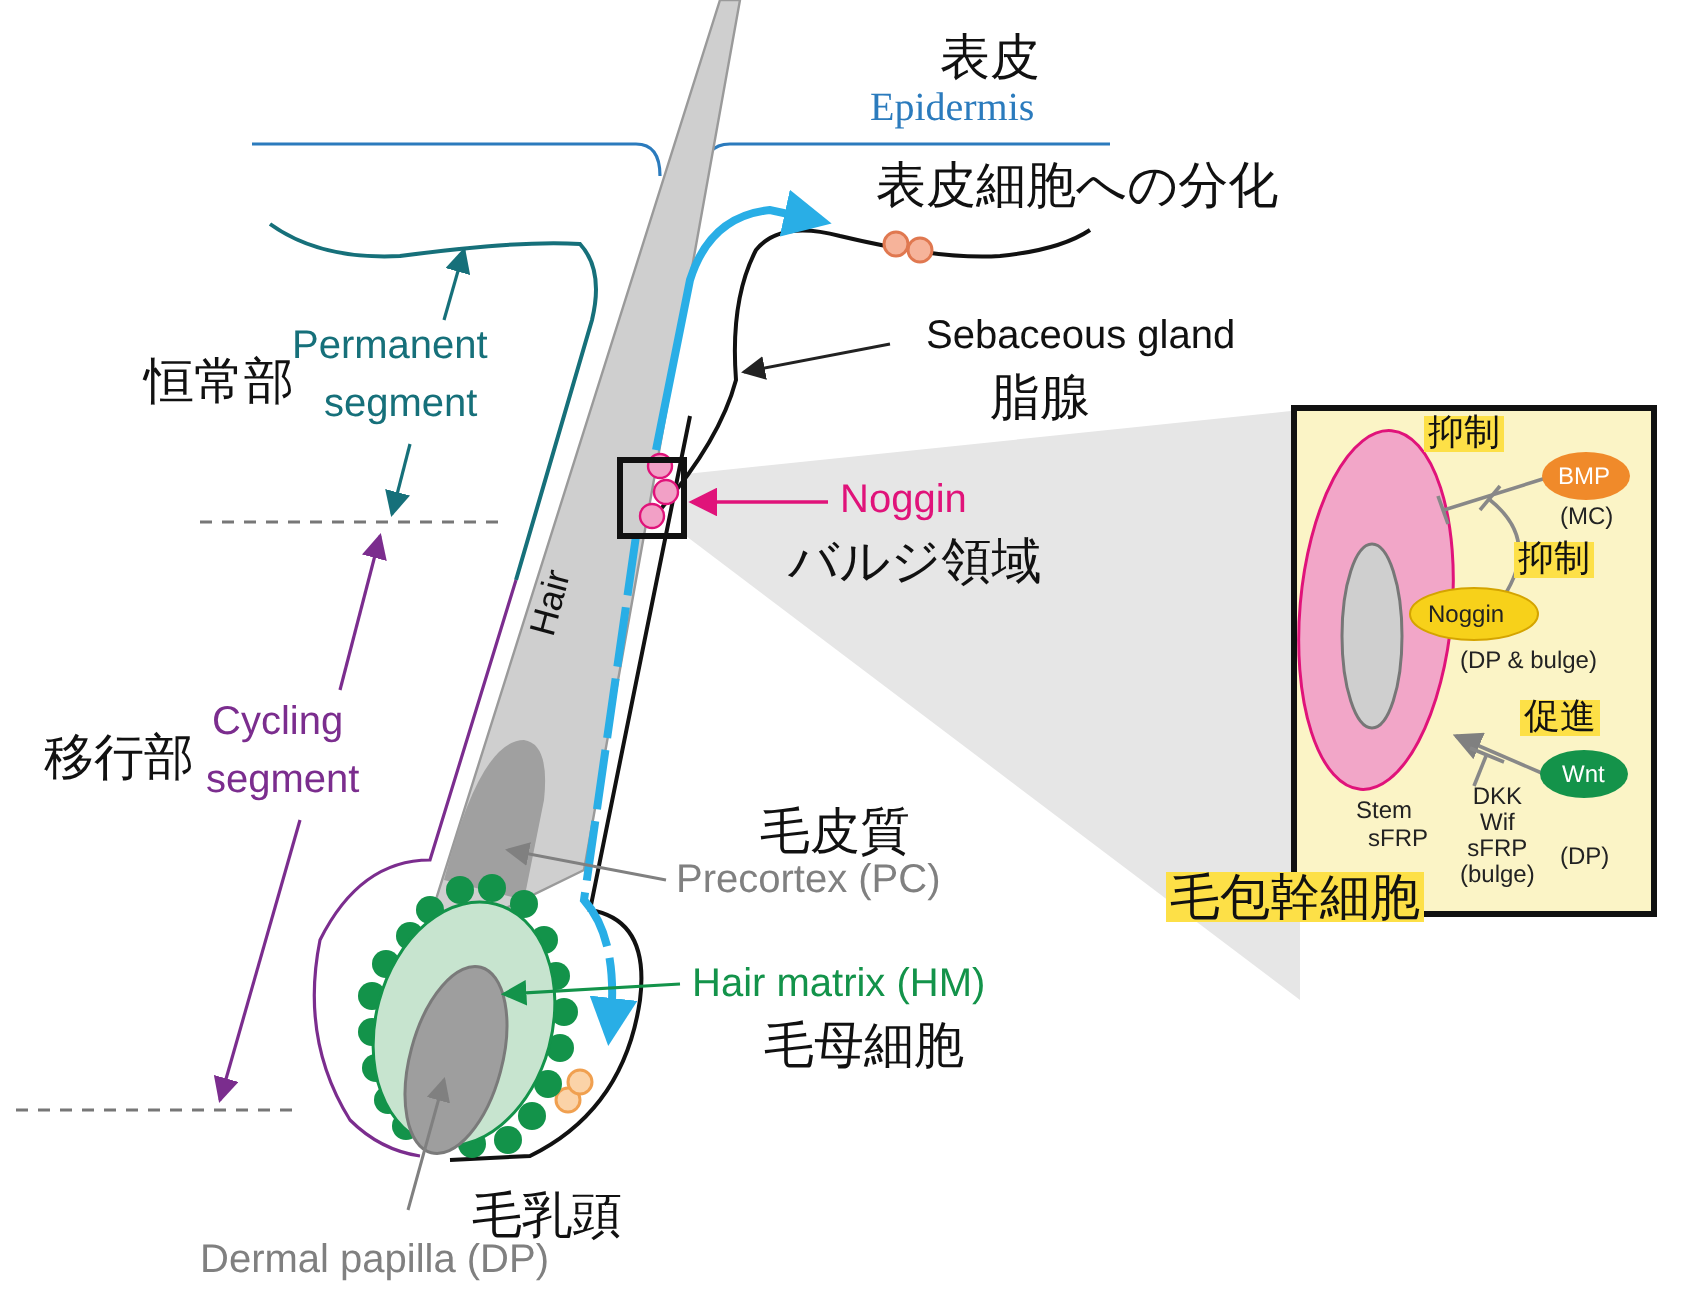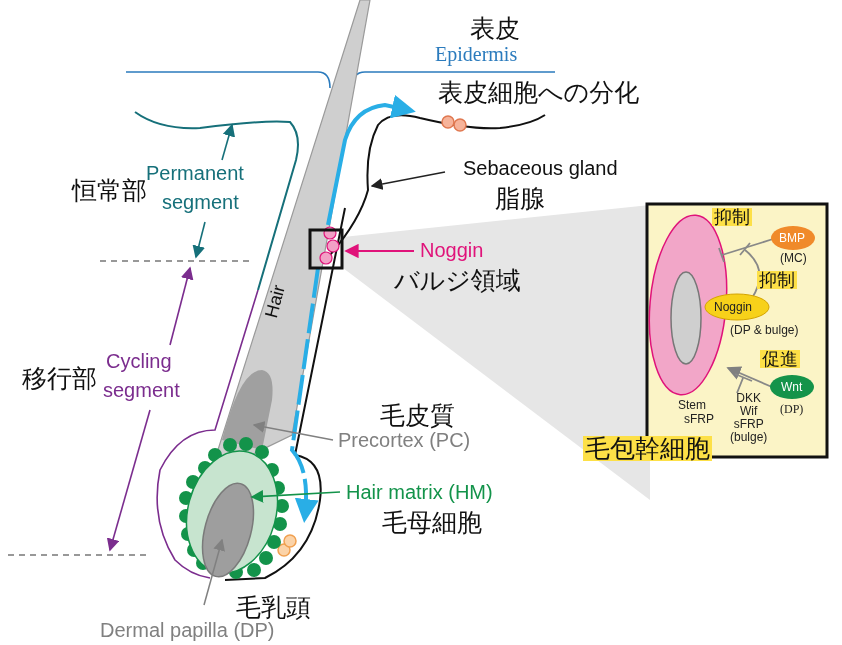"(DP)" div.lbl { font-family: Liberation Serif, serif -> none; top: 403px -> 422px }
